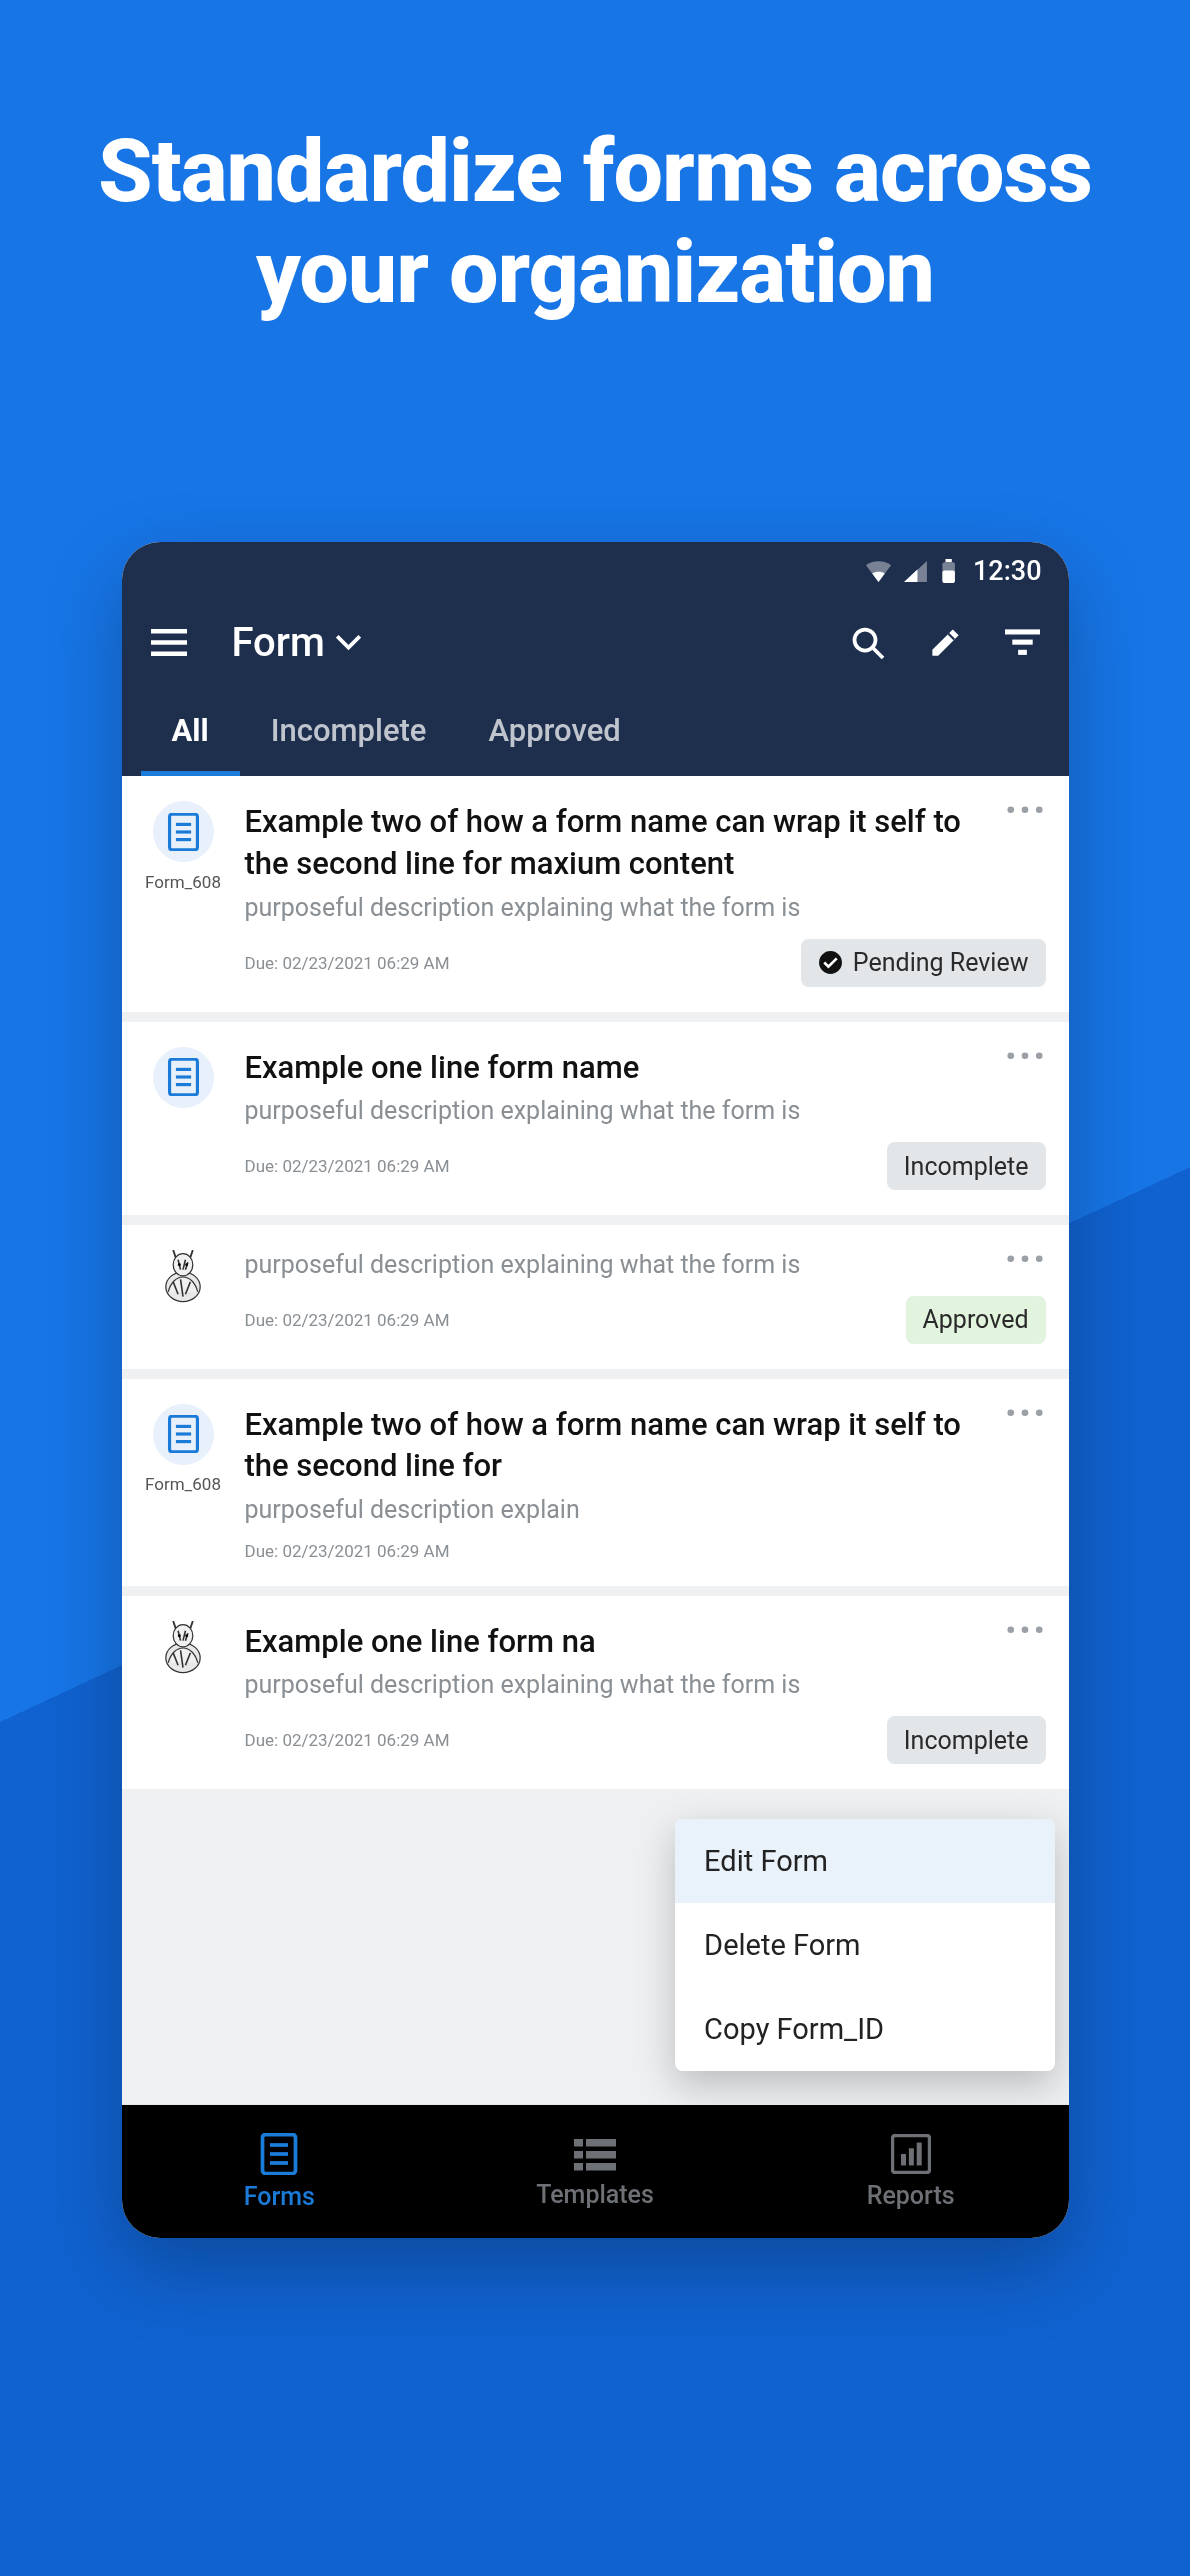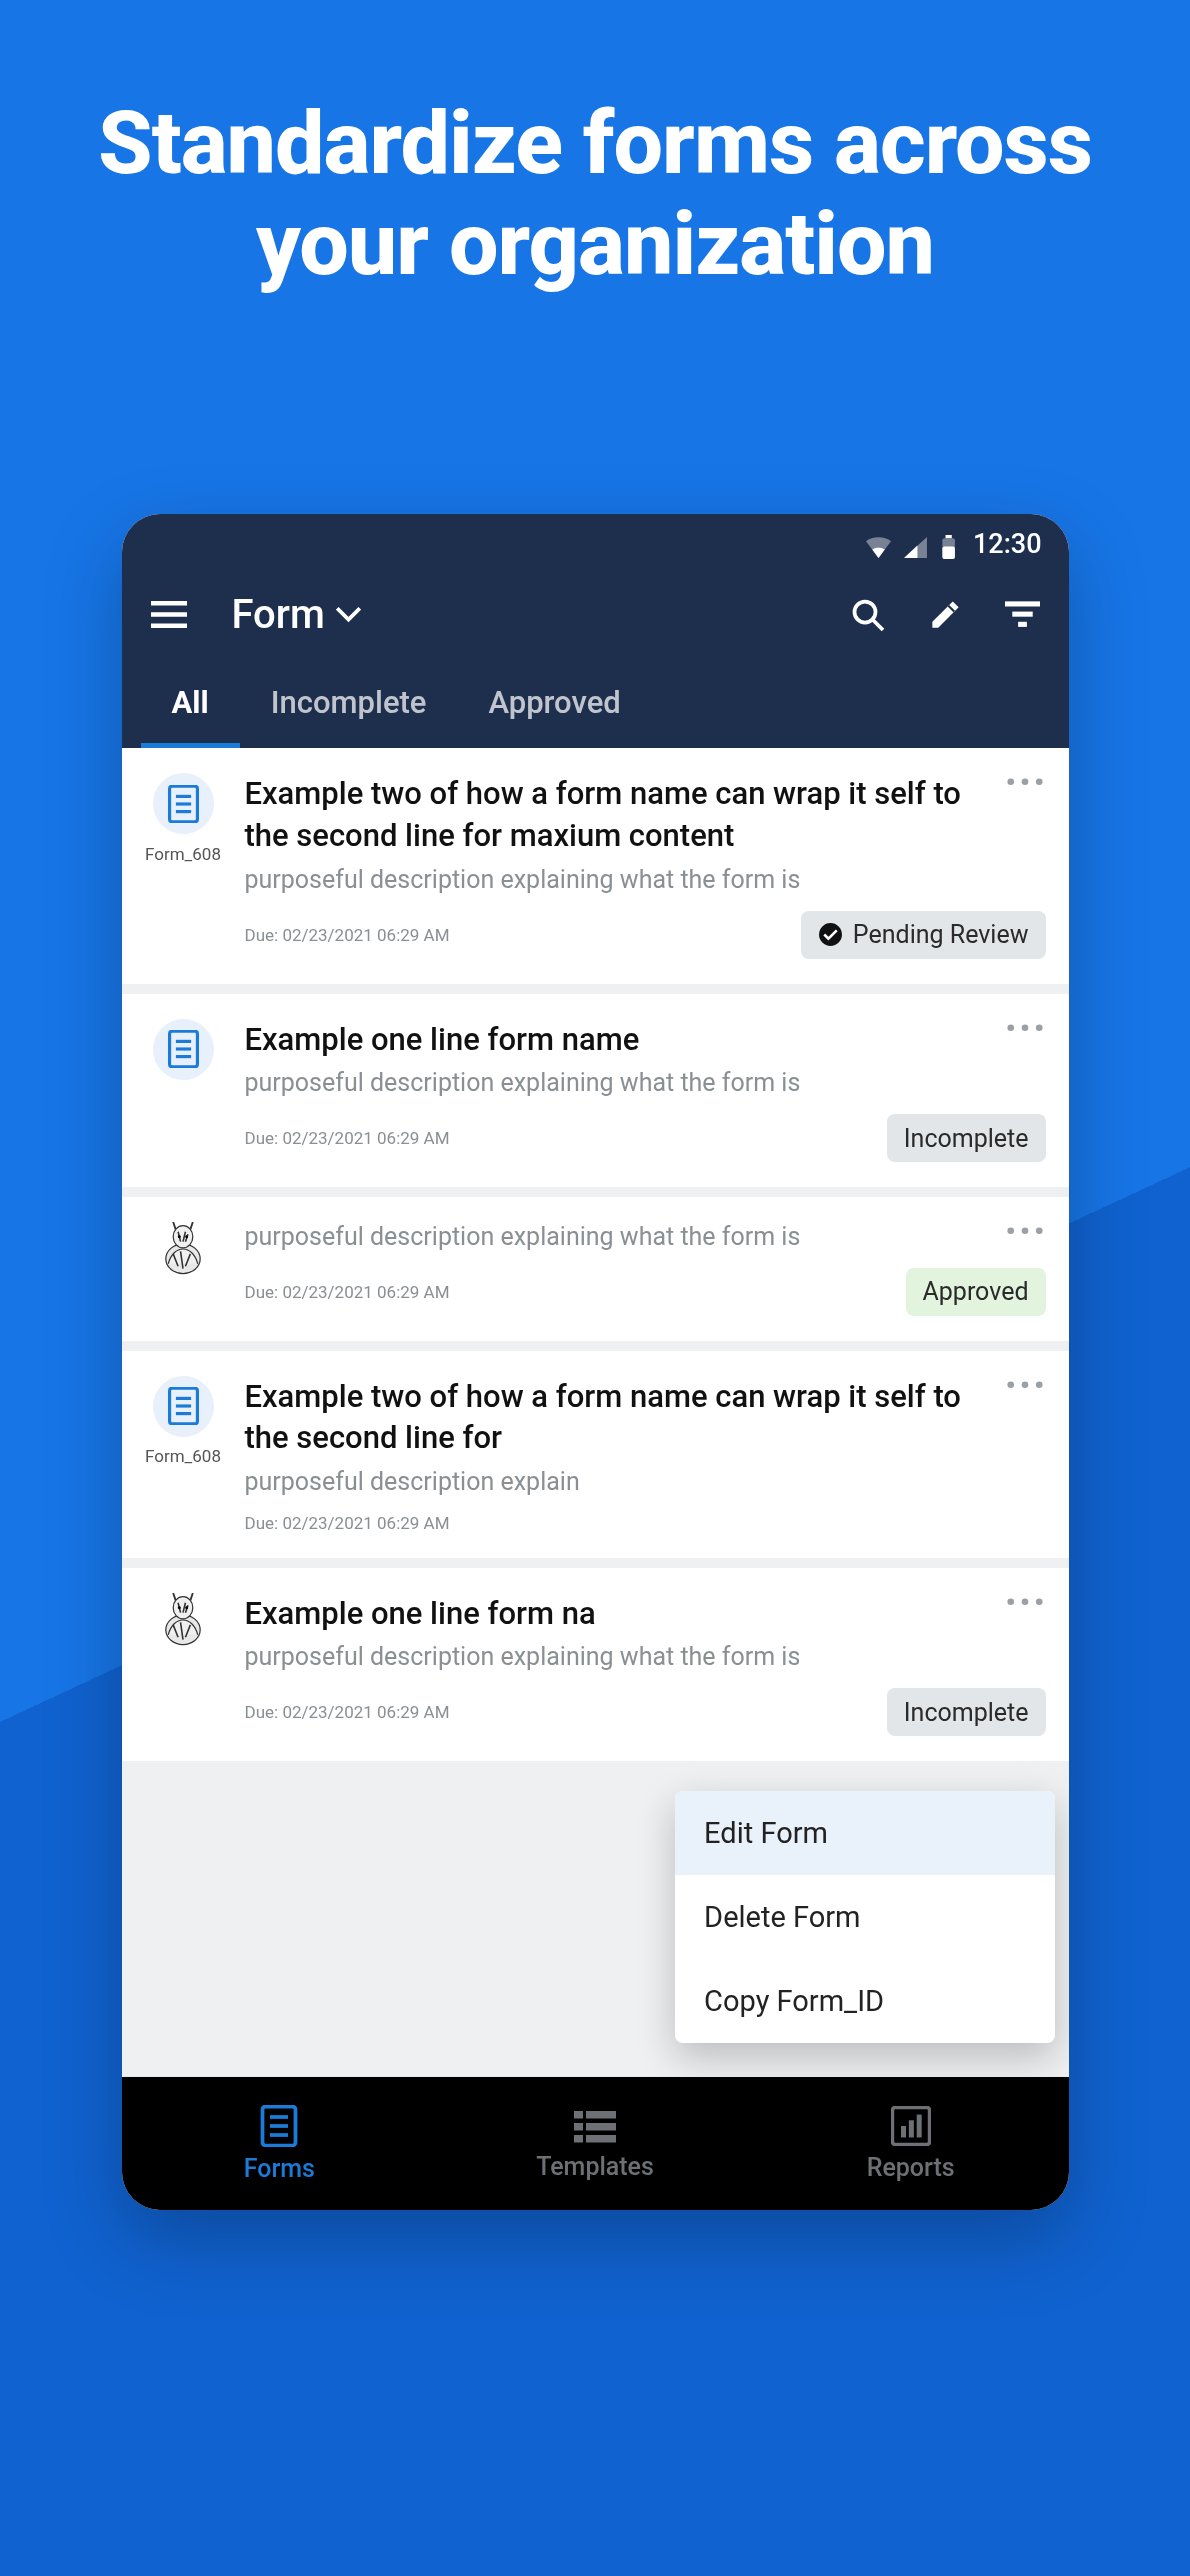"Standardize forms across" .hero { padding-top: 92px -> 120px }
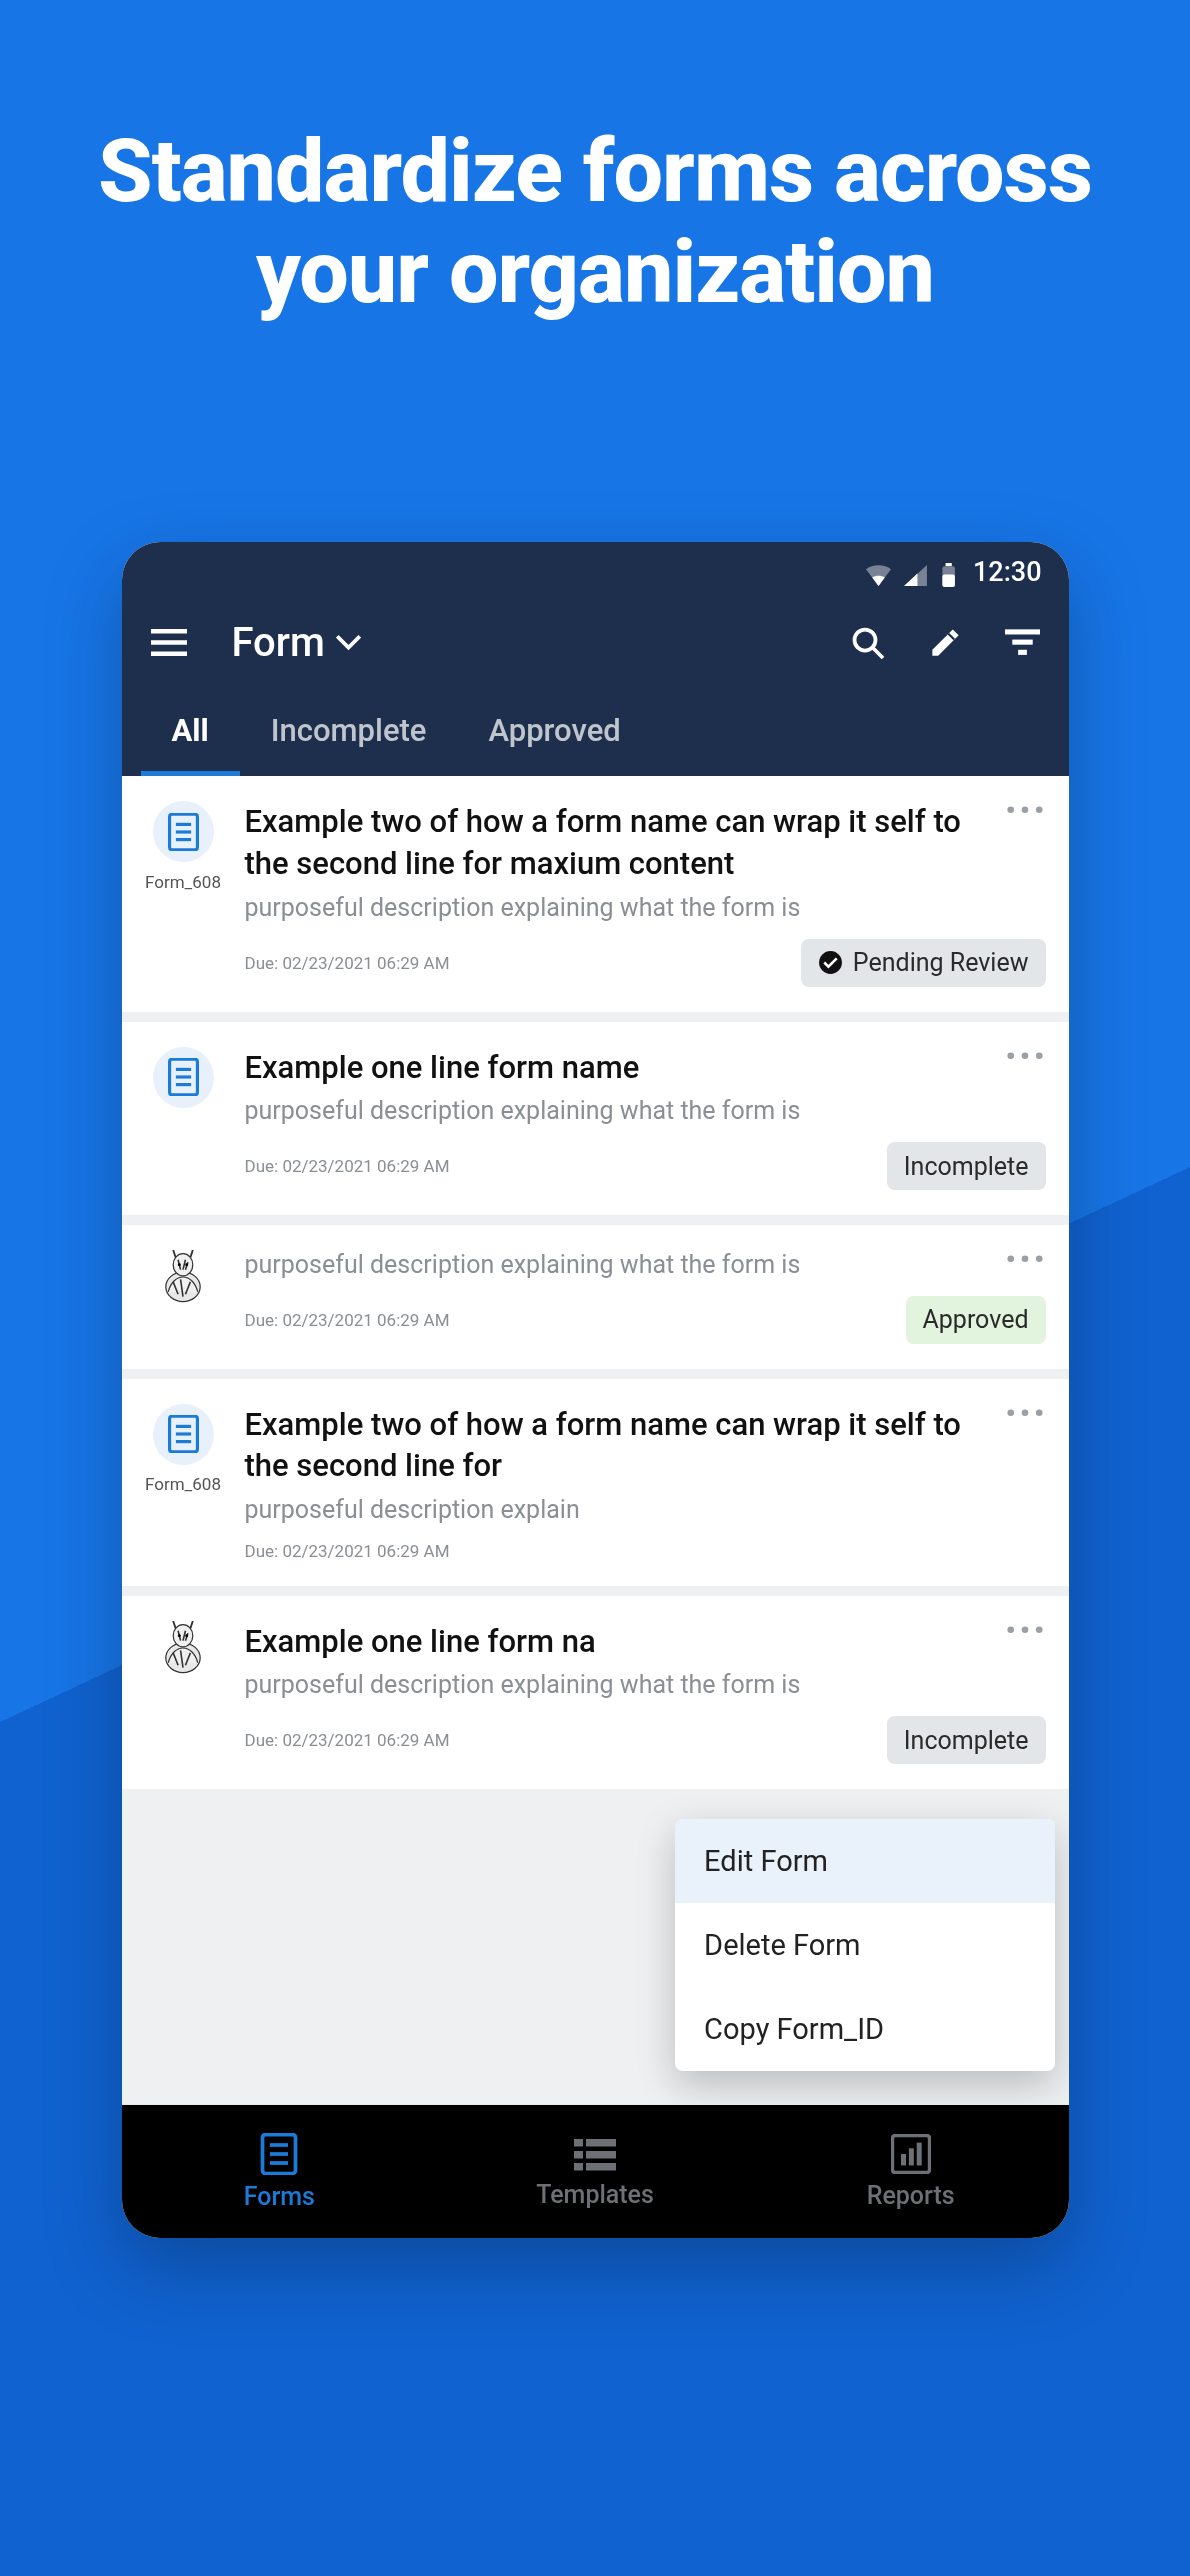"12:30" .statusbar { align-items: flex-end -> center; padding: 12px 27px -> 0 27px }
